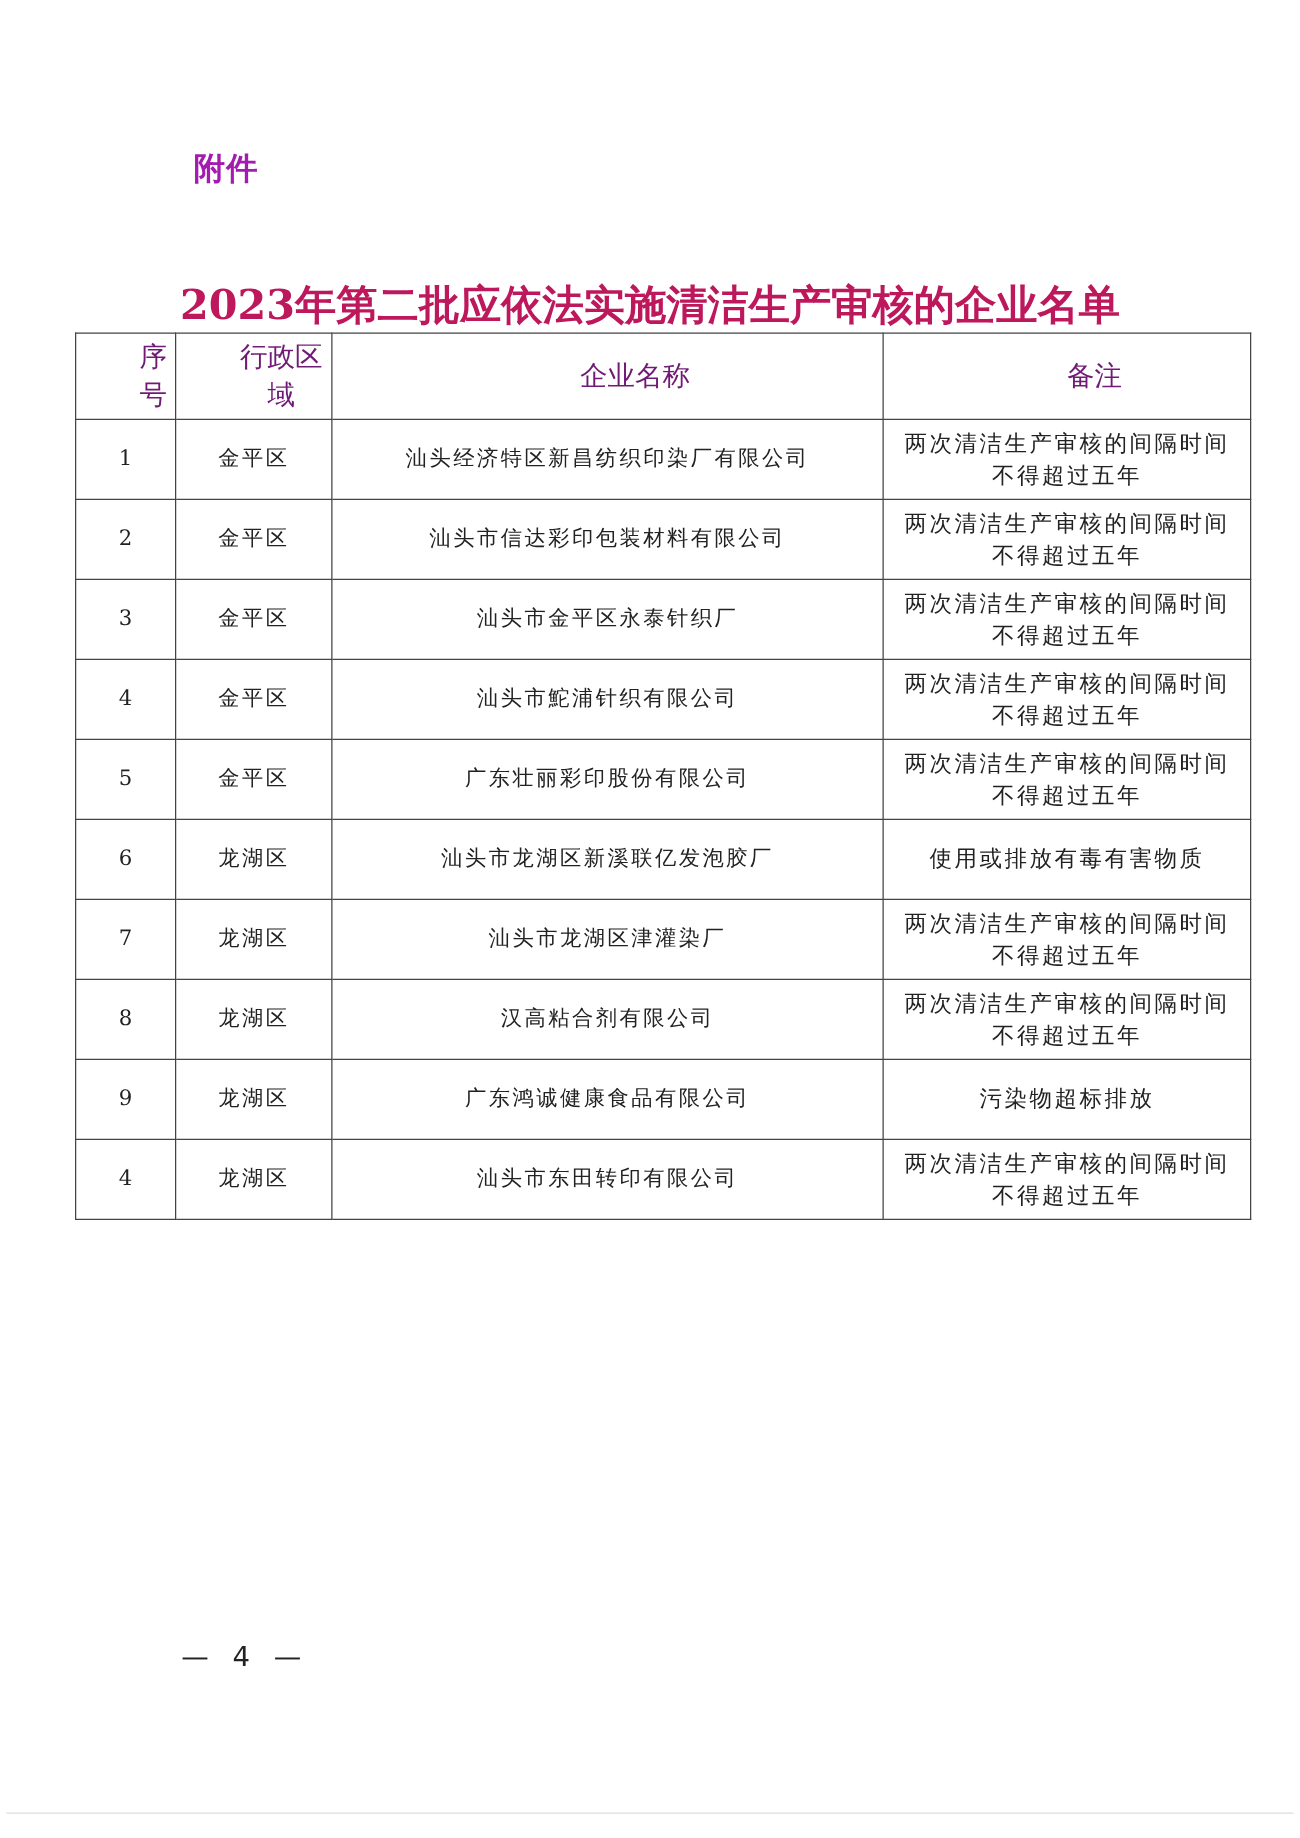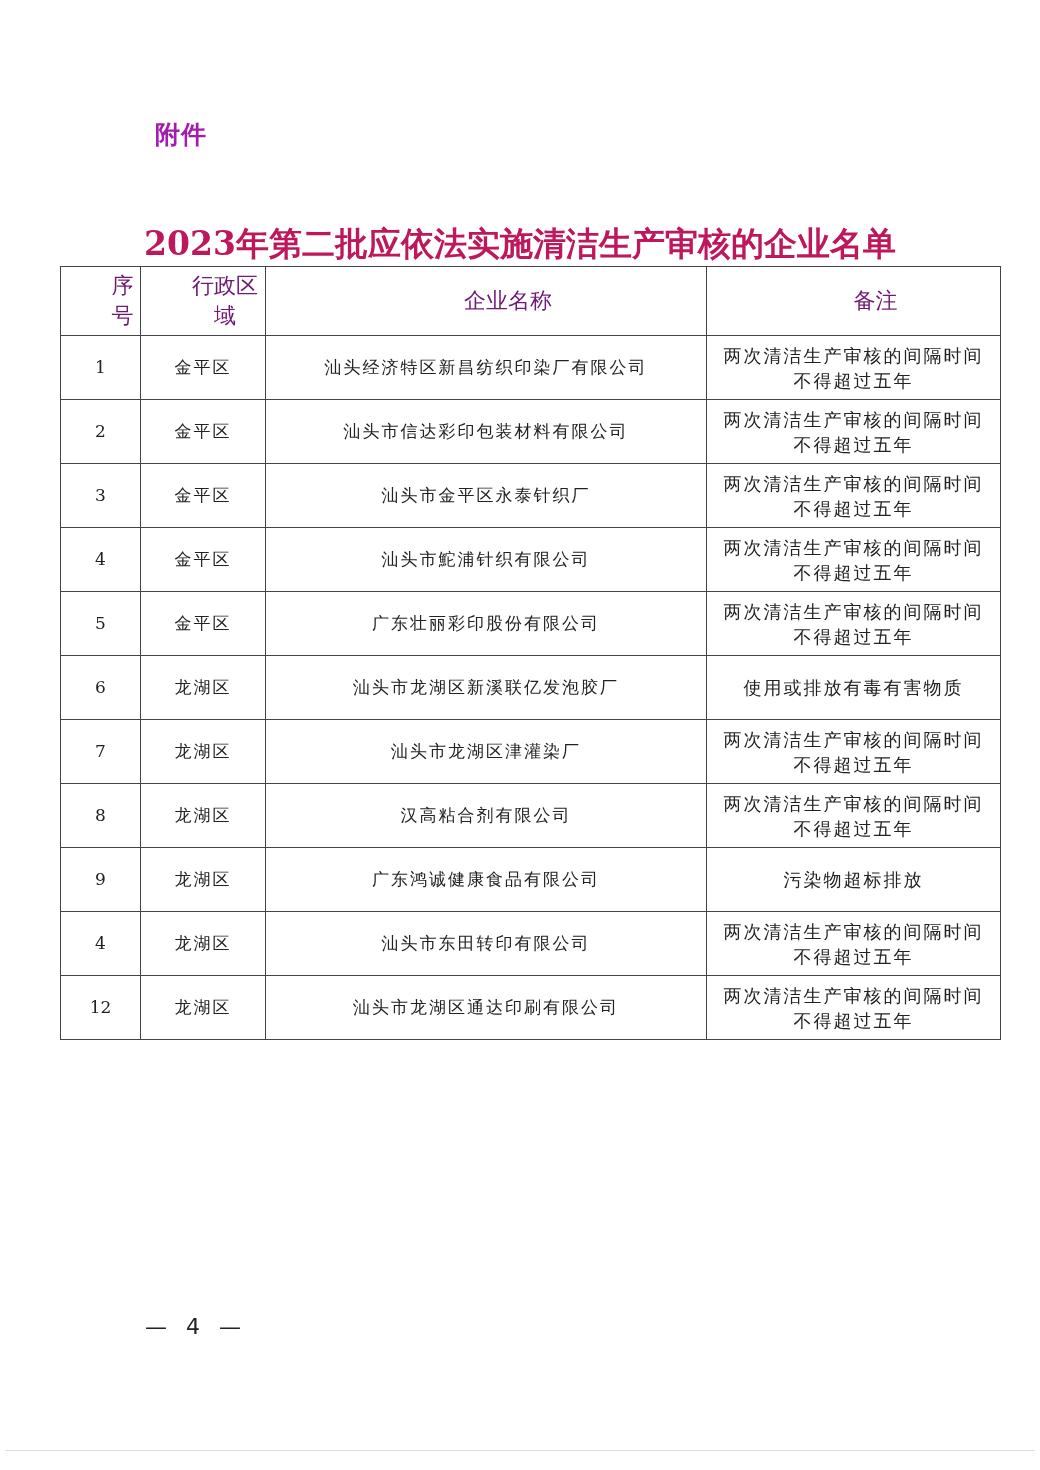"12" tr { html: <tr> <td>12</td> <td>龙湖区</td> <td>汕头市龙湖区通达印刷有限公司</td> <td> <div>两次清洁生产审核的间隔时间</div> <div>不得超过五年</div> </td> </tr> -> none }
